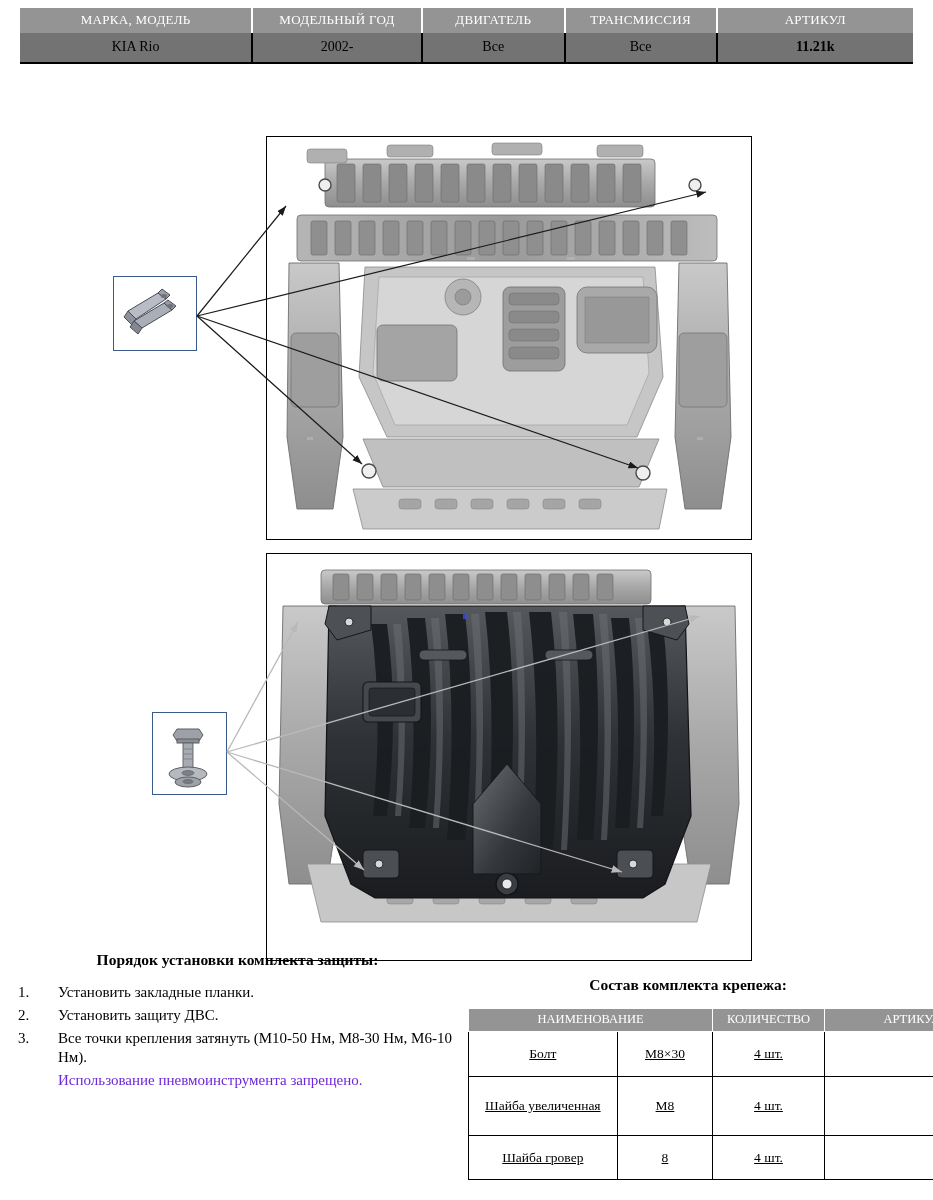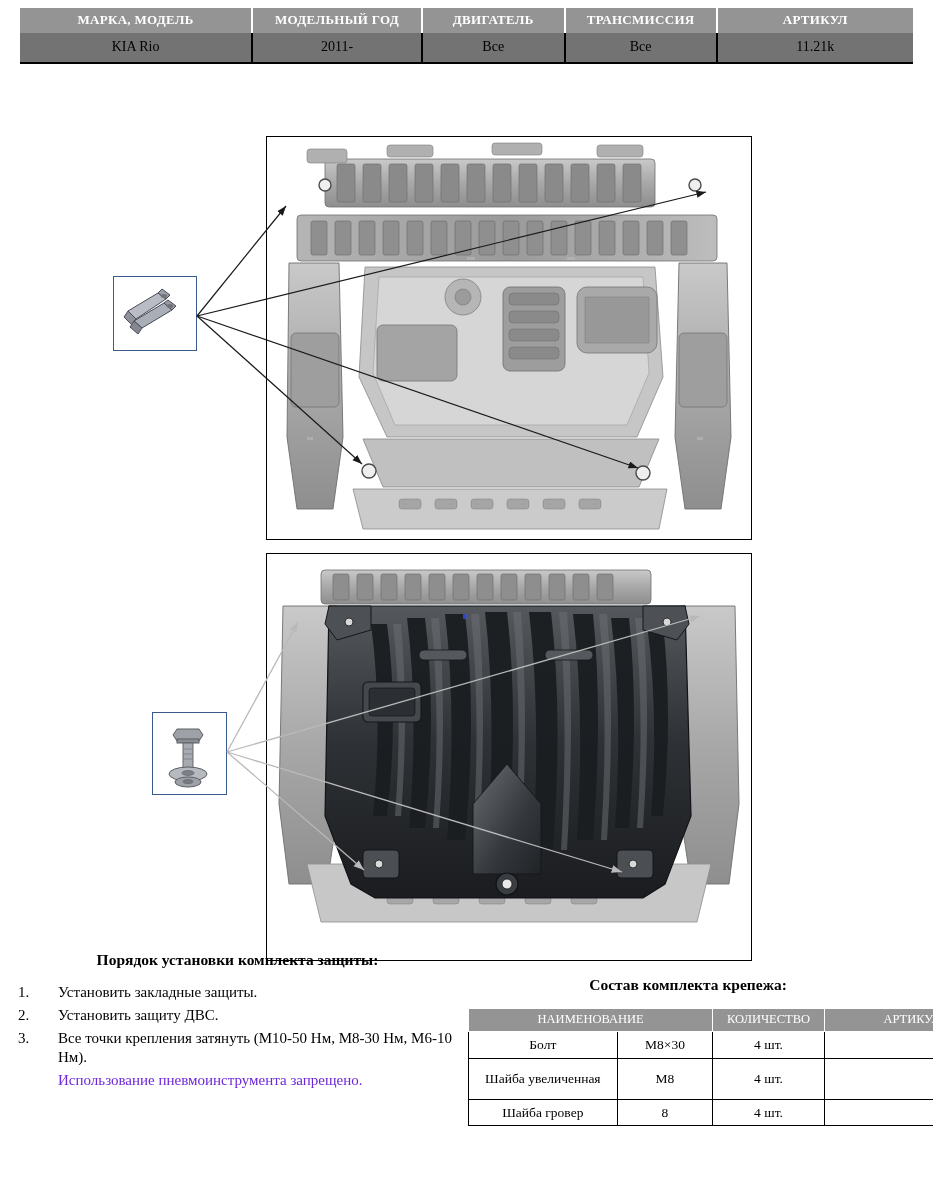"МАРКА, МОДЕЛЬ" .header-table th { font-weight: bold -> normal }
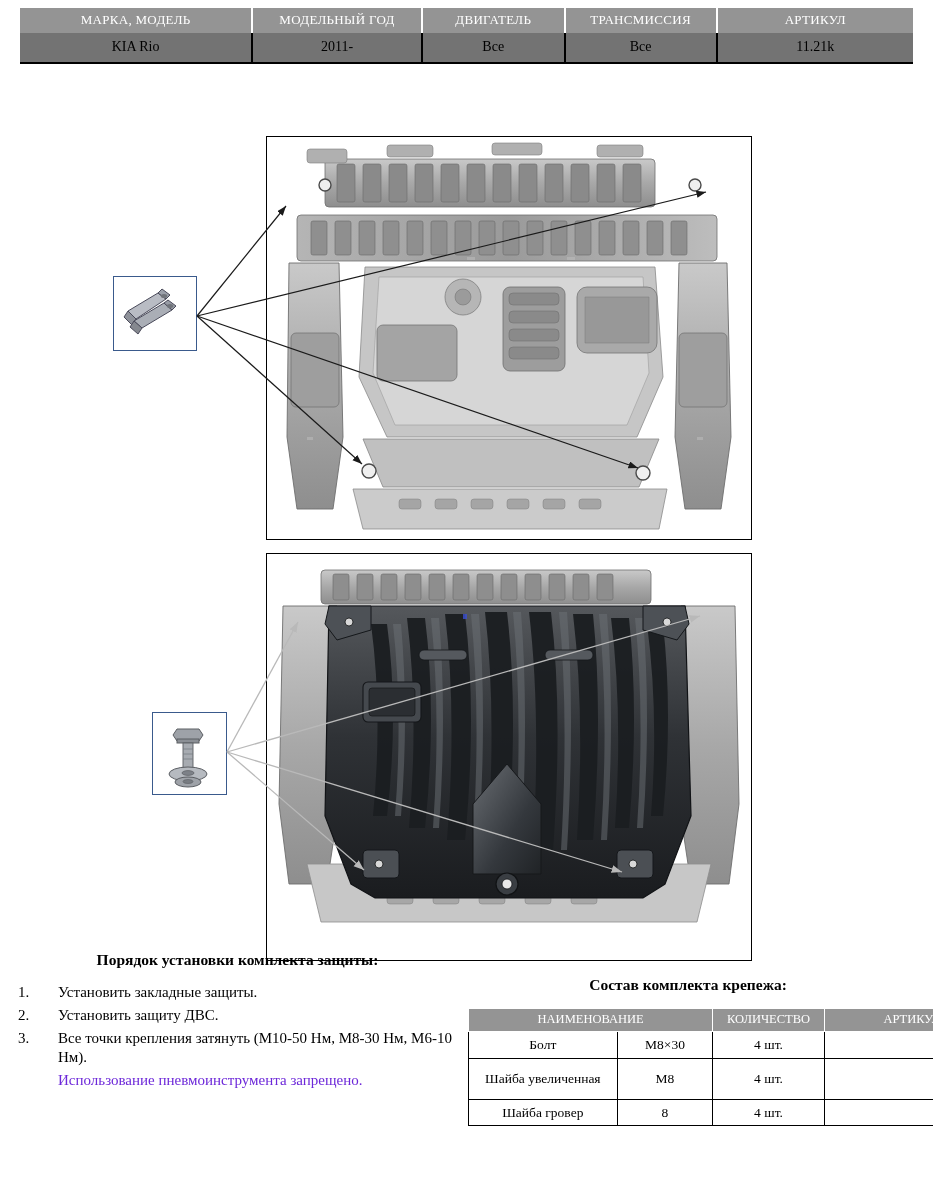"2011-" td { text: 2011- -> 2002- }
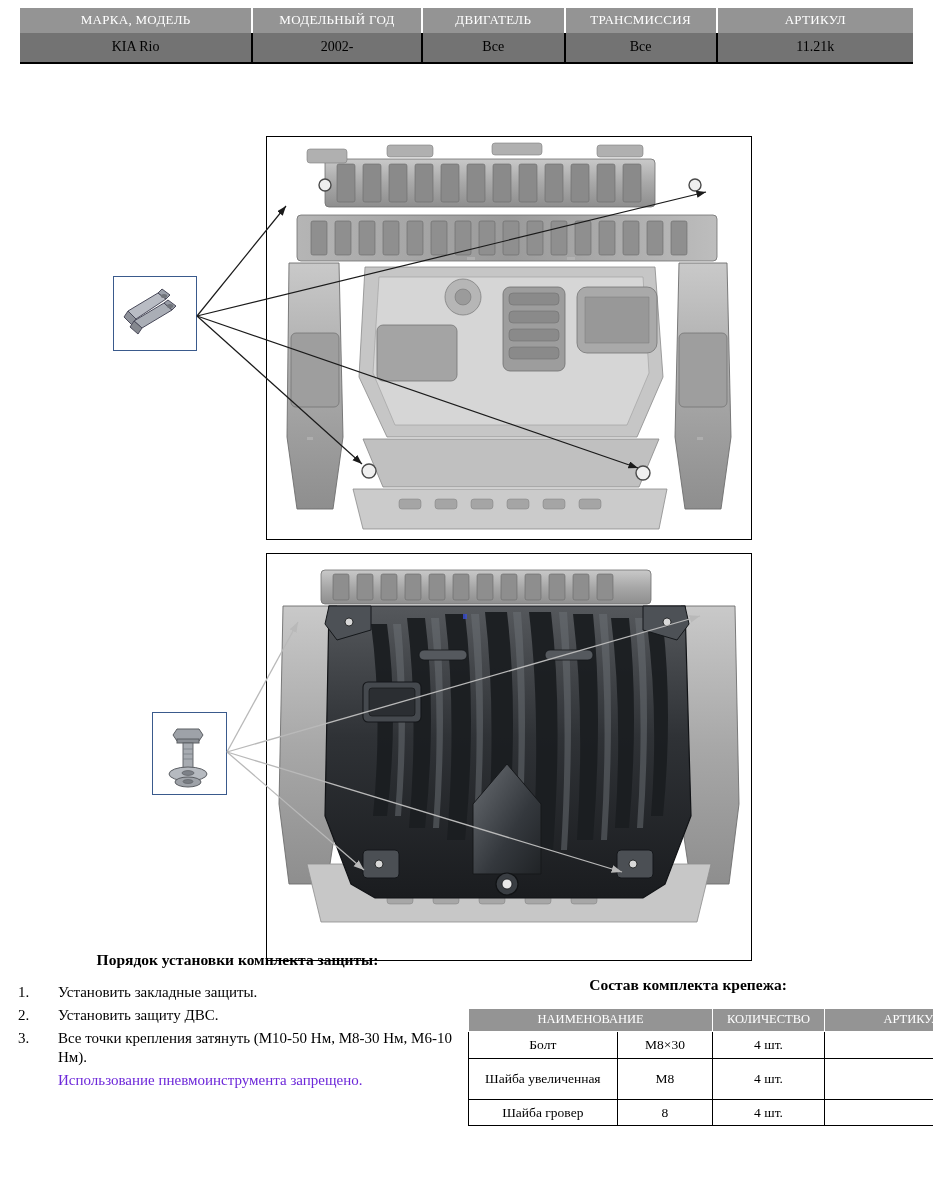"11.21k" .header-table td:last-child { font-weight: none -> bold }
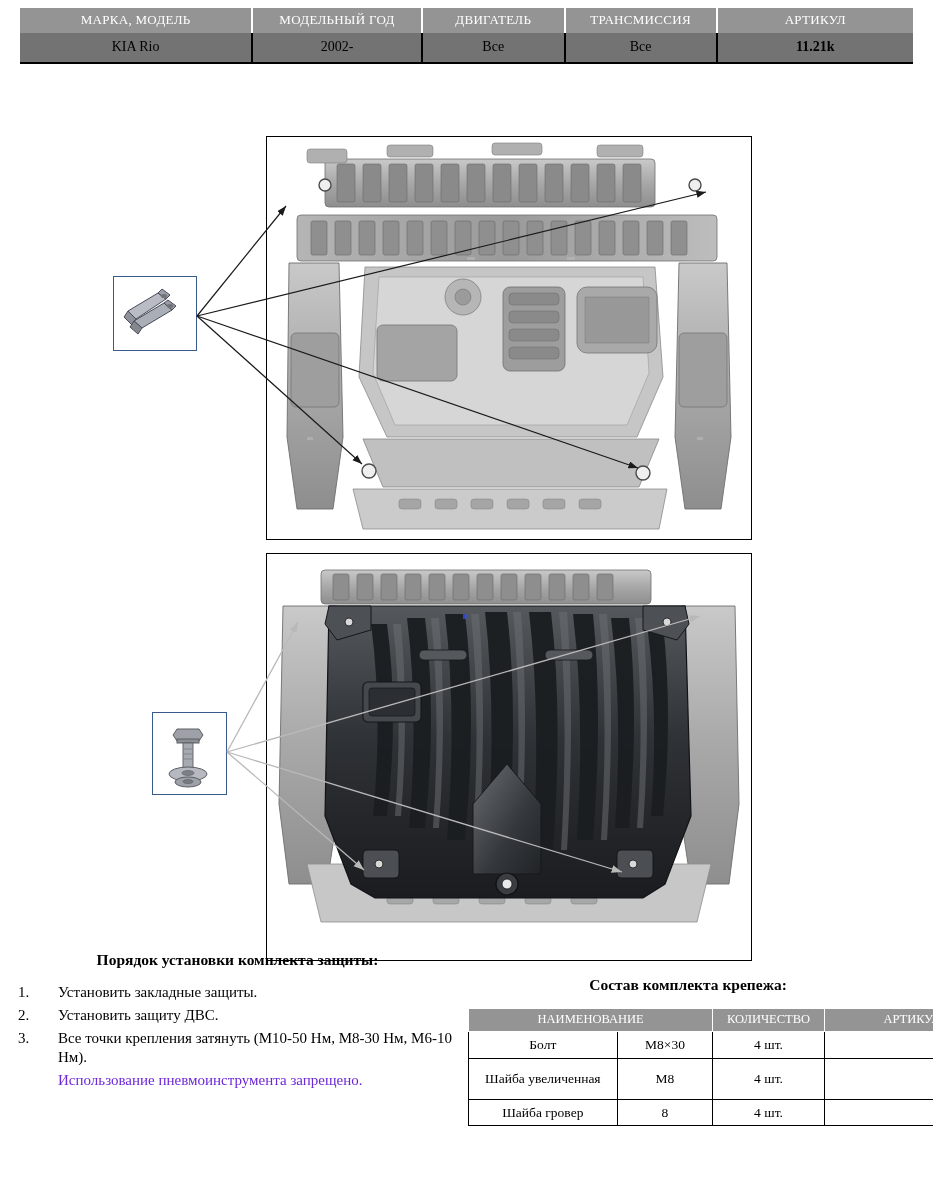"Установить закладные защиты." span { text: защиты -> планки }
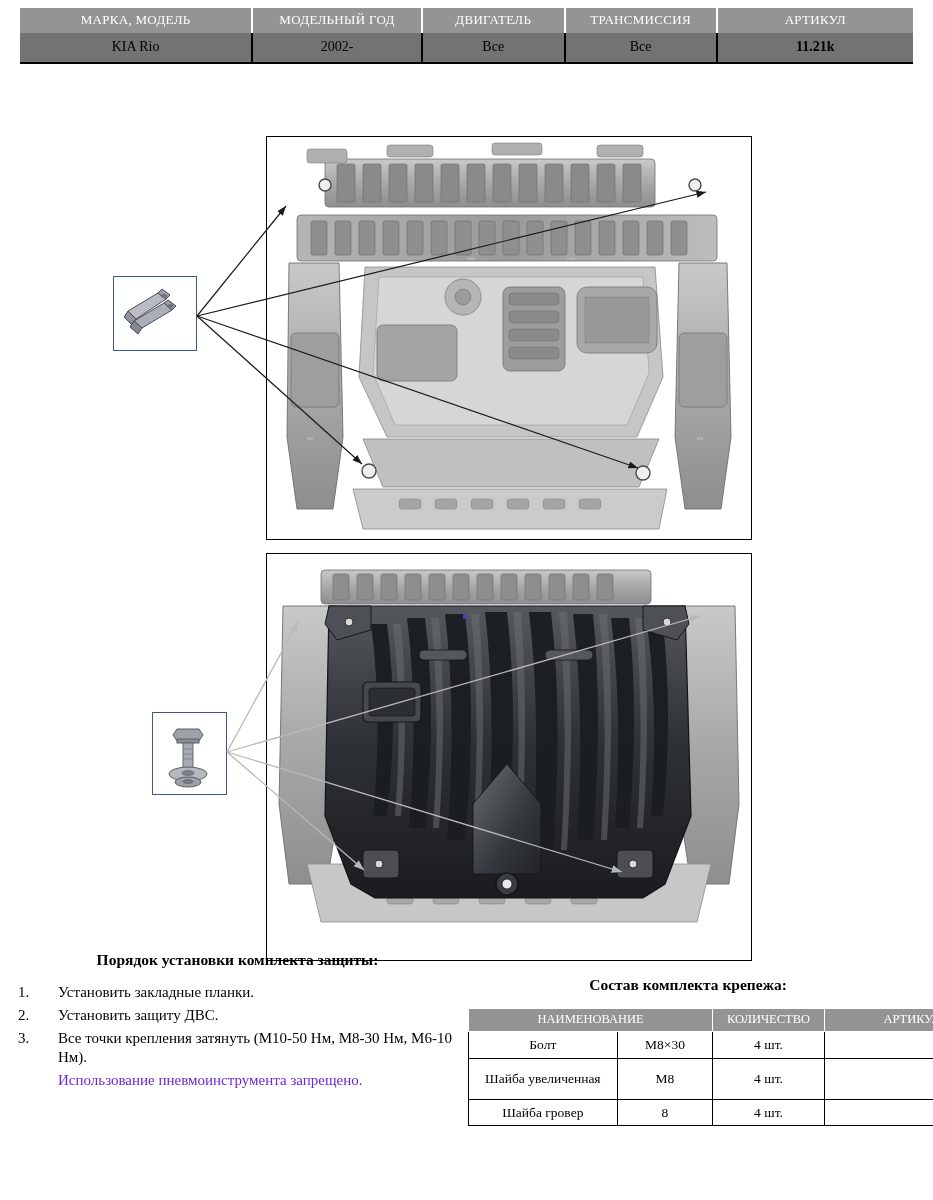"Болт" .parts-table td { padding: 5px 3px -> 14px 3px; text-decoration: none -> underline }
